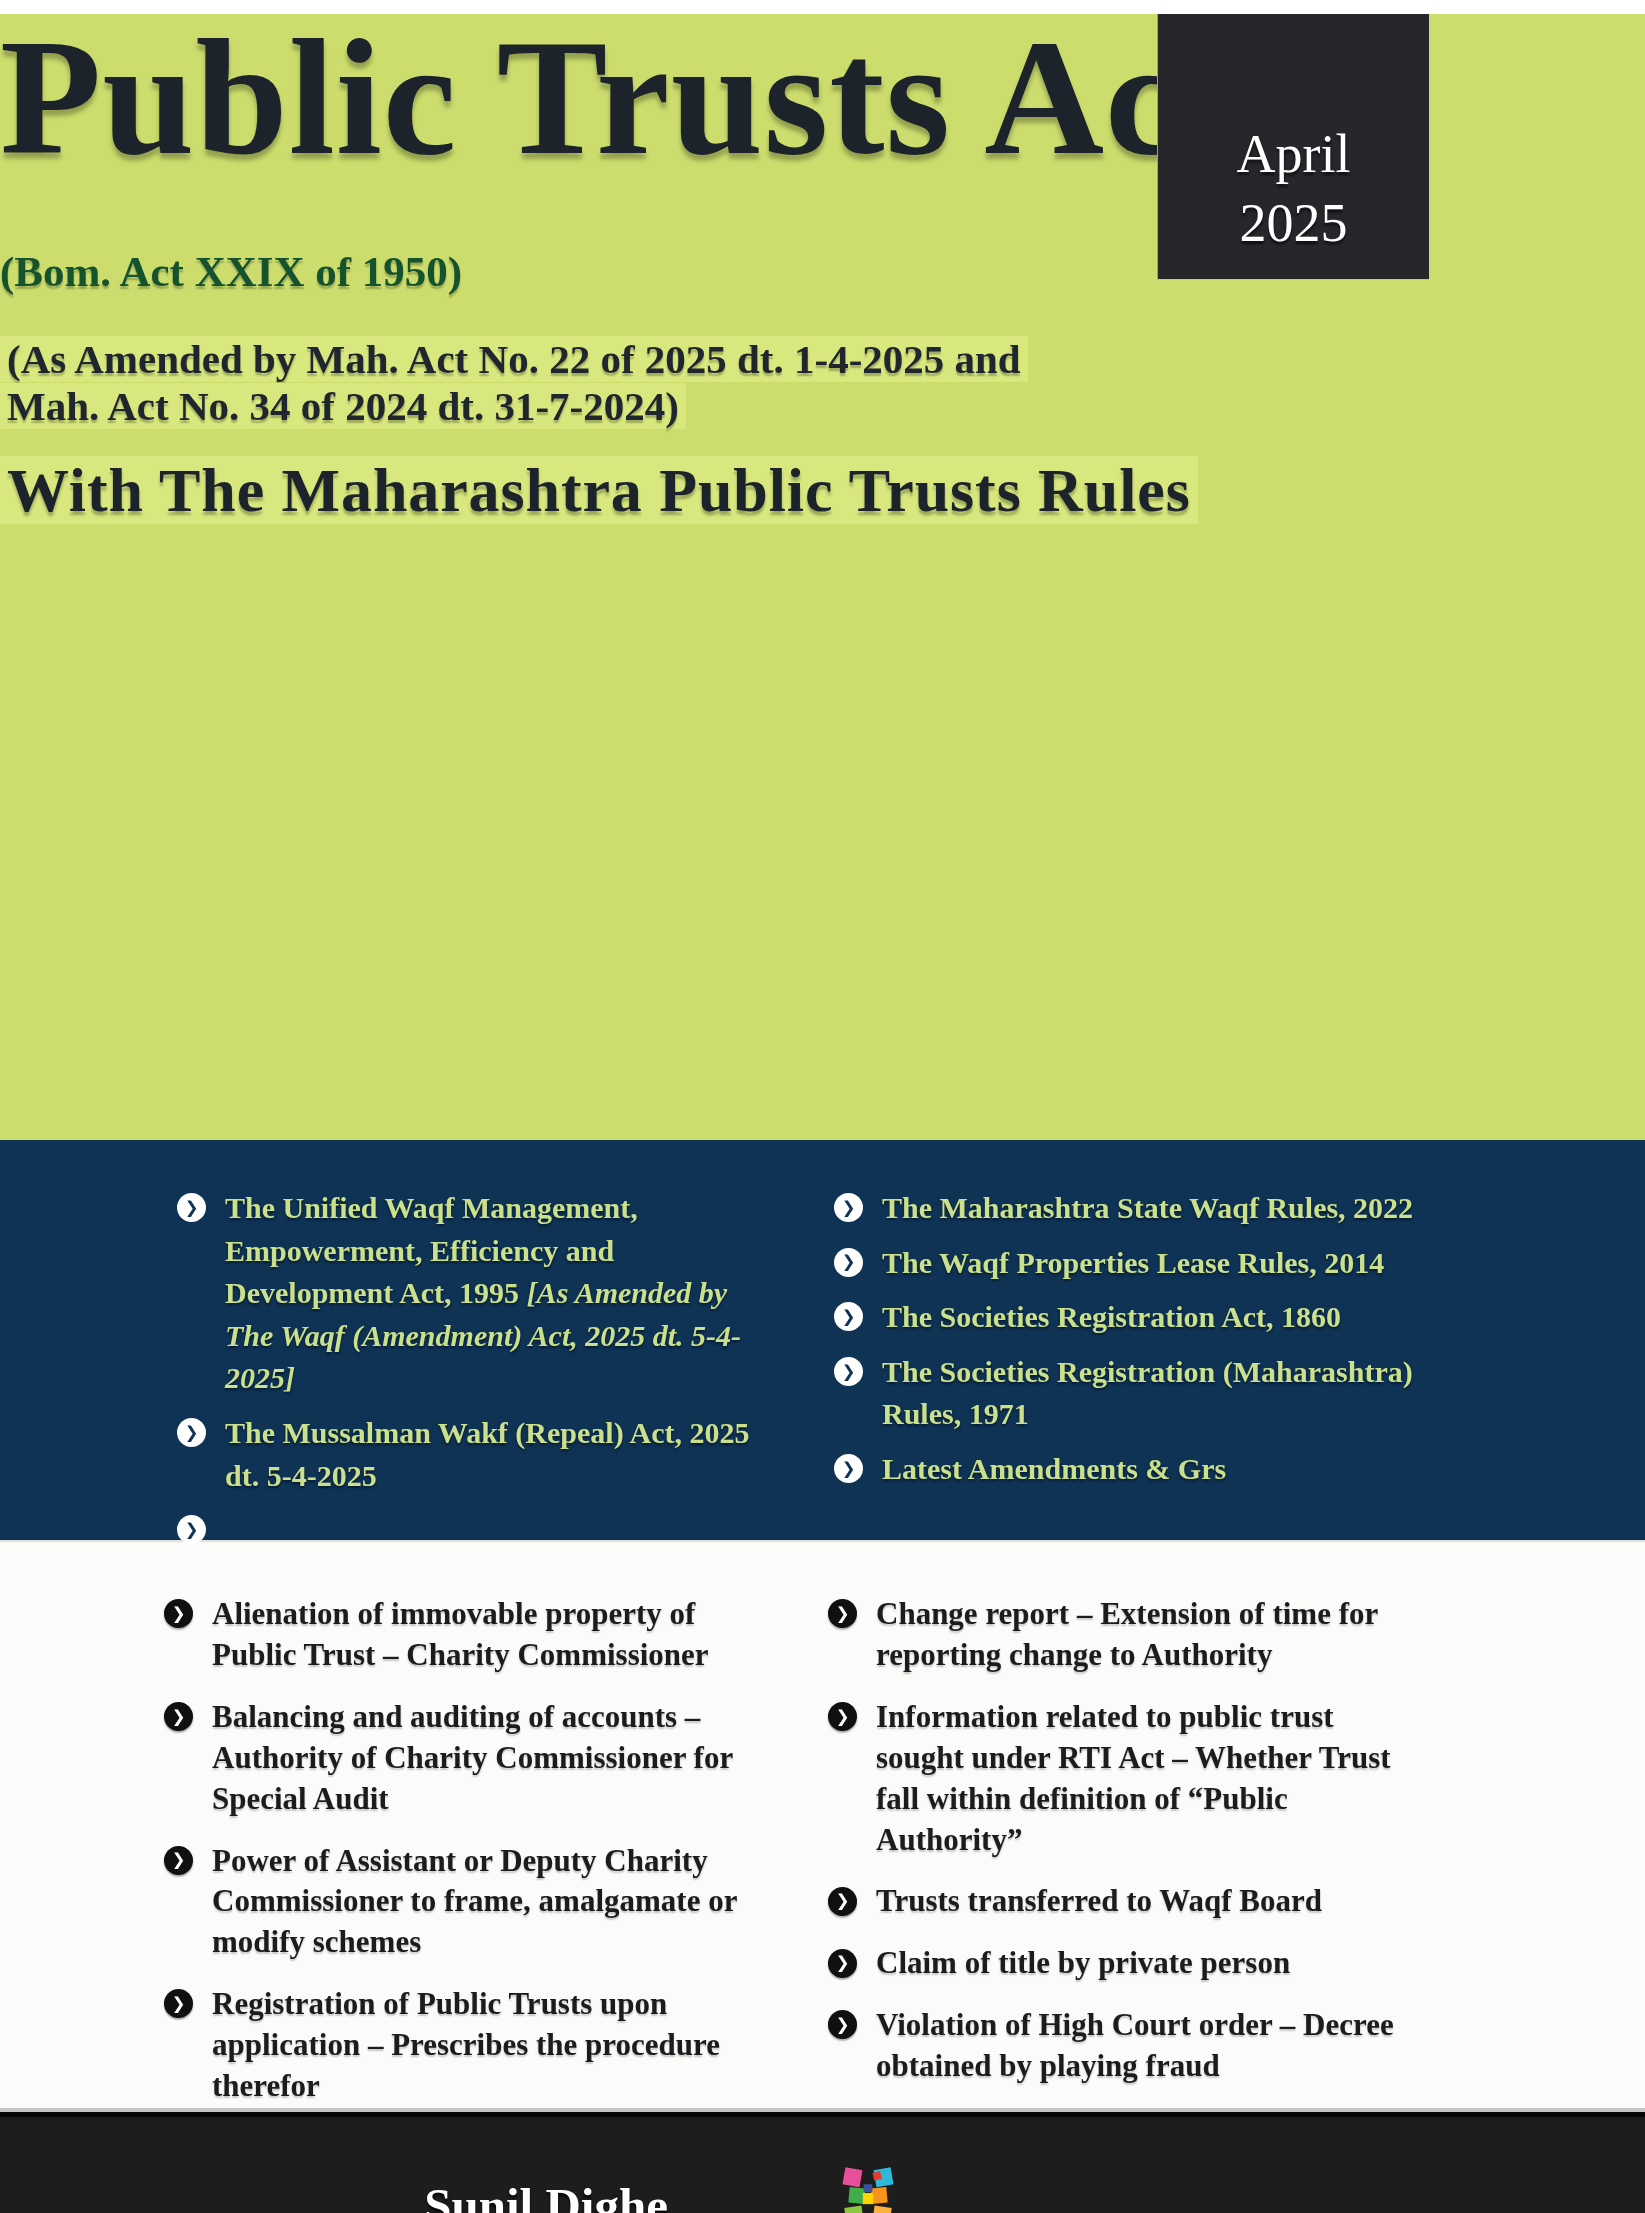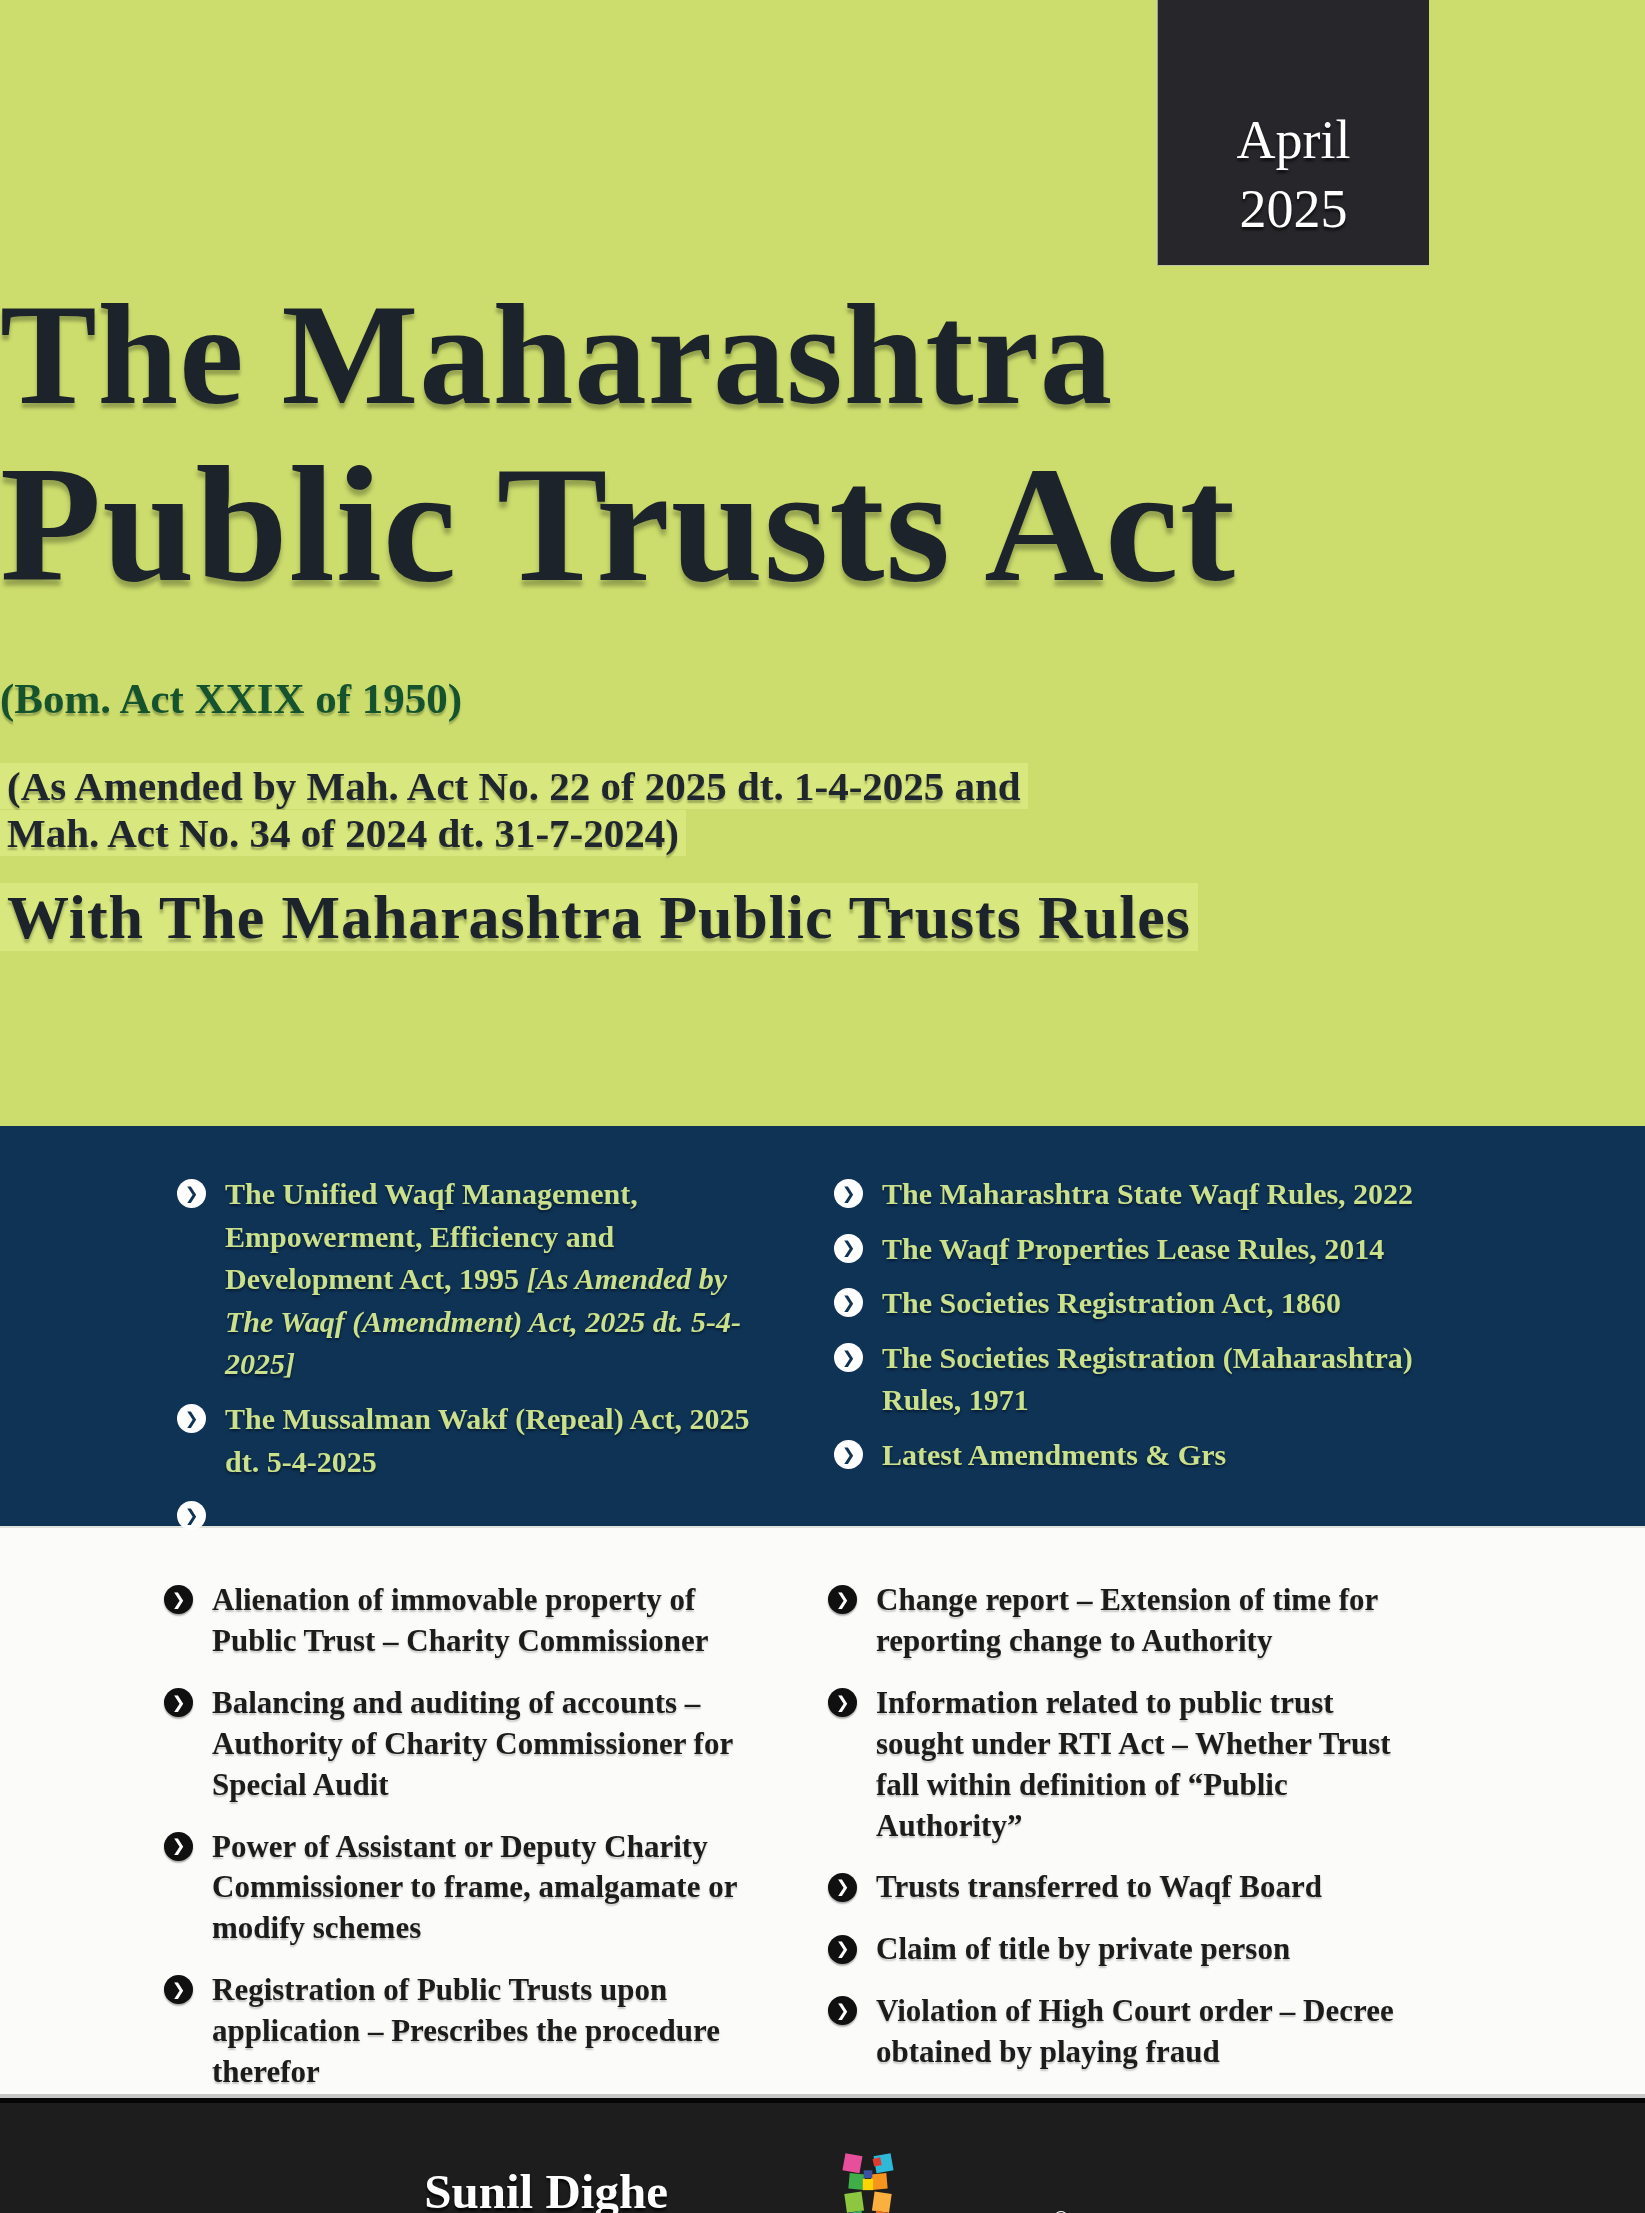"The Maharashtra" div.title1 { html: <div>The Maharashtra</div> -> none }
